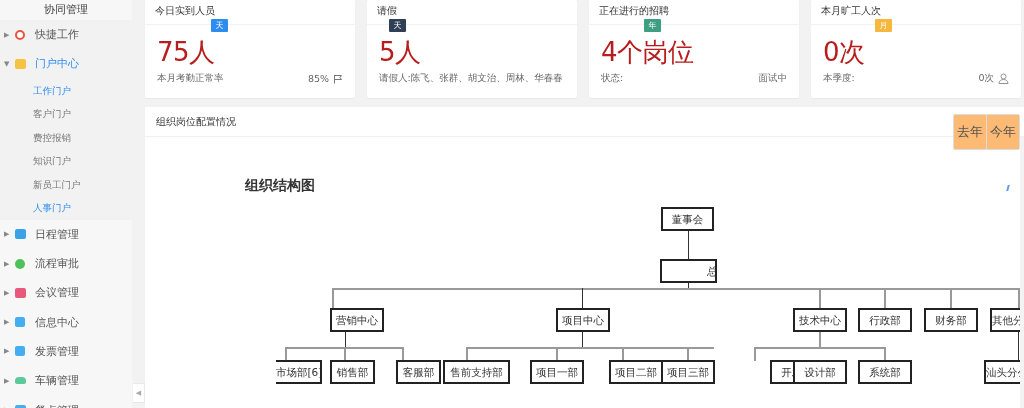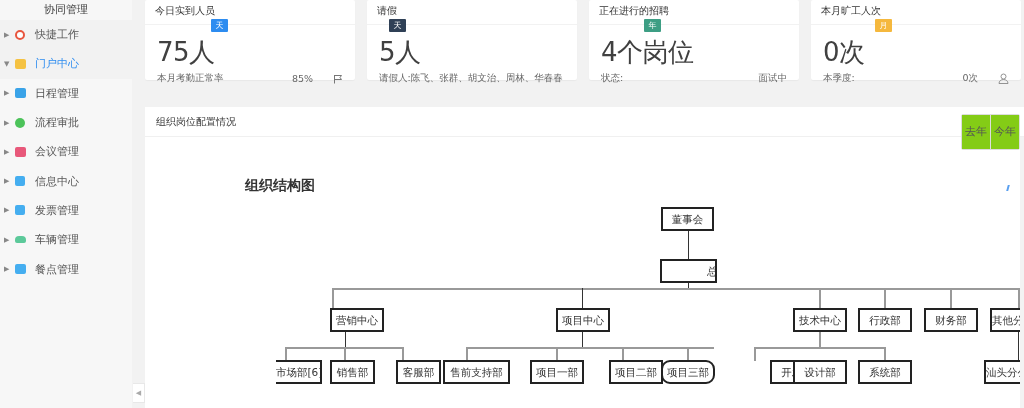"今日实到人员" .card { height: 80px -> 98px }
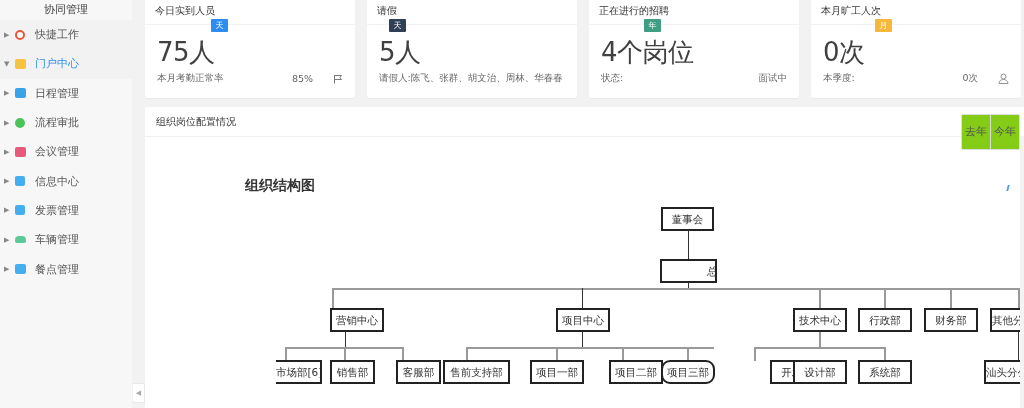"75人" .card-value { color: #404040 -> #b91c1c }
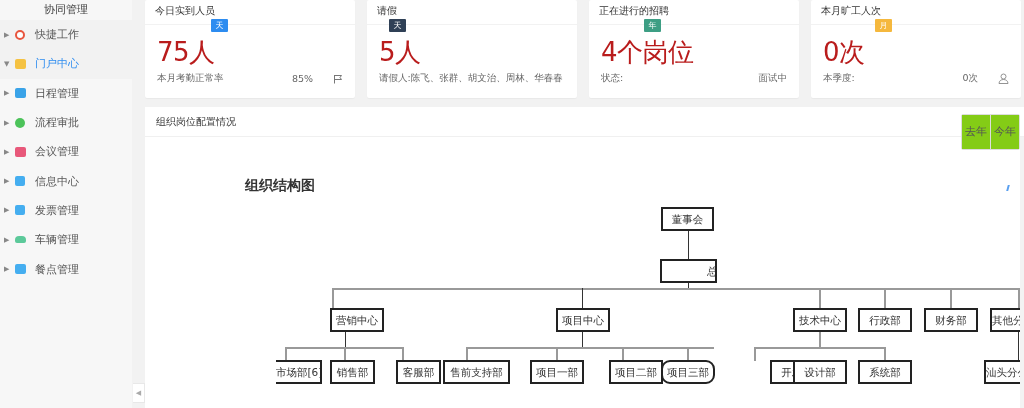"85%" .card-foot .right { gap: 20px -> 4px }
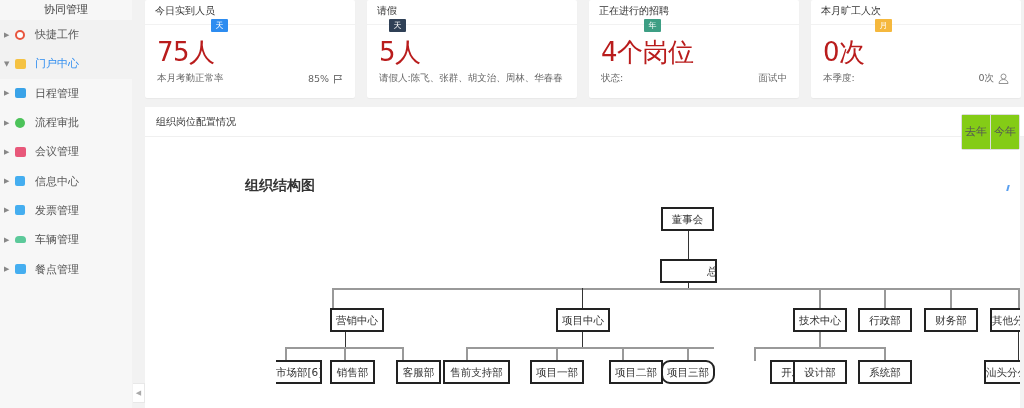"工作门户" div.subnav { html: none -> <div> <div>工作门户</div> <div>客户门户</div> <div>费控报销</div> <div>知识门户</div> <div>新员工门户</div> <div>人事门户</div> </div> }
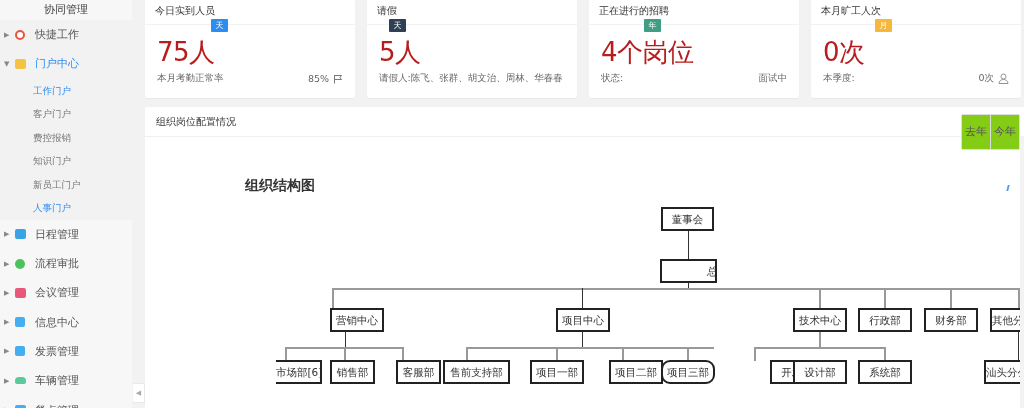"去年" .btn { background: #84cc16 -> #fdba74; font-size: 11px -> 13px }
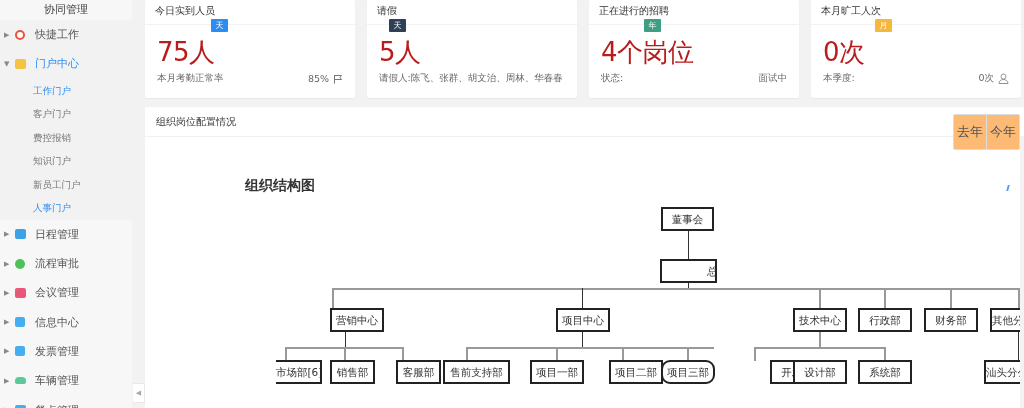"项目三部" div.node { border-radius: 9px -> none }
